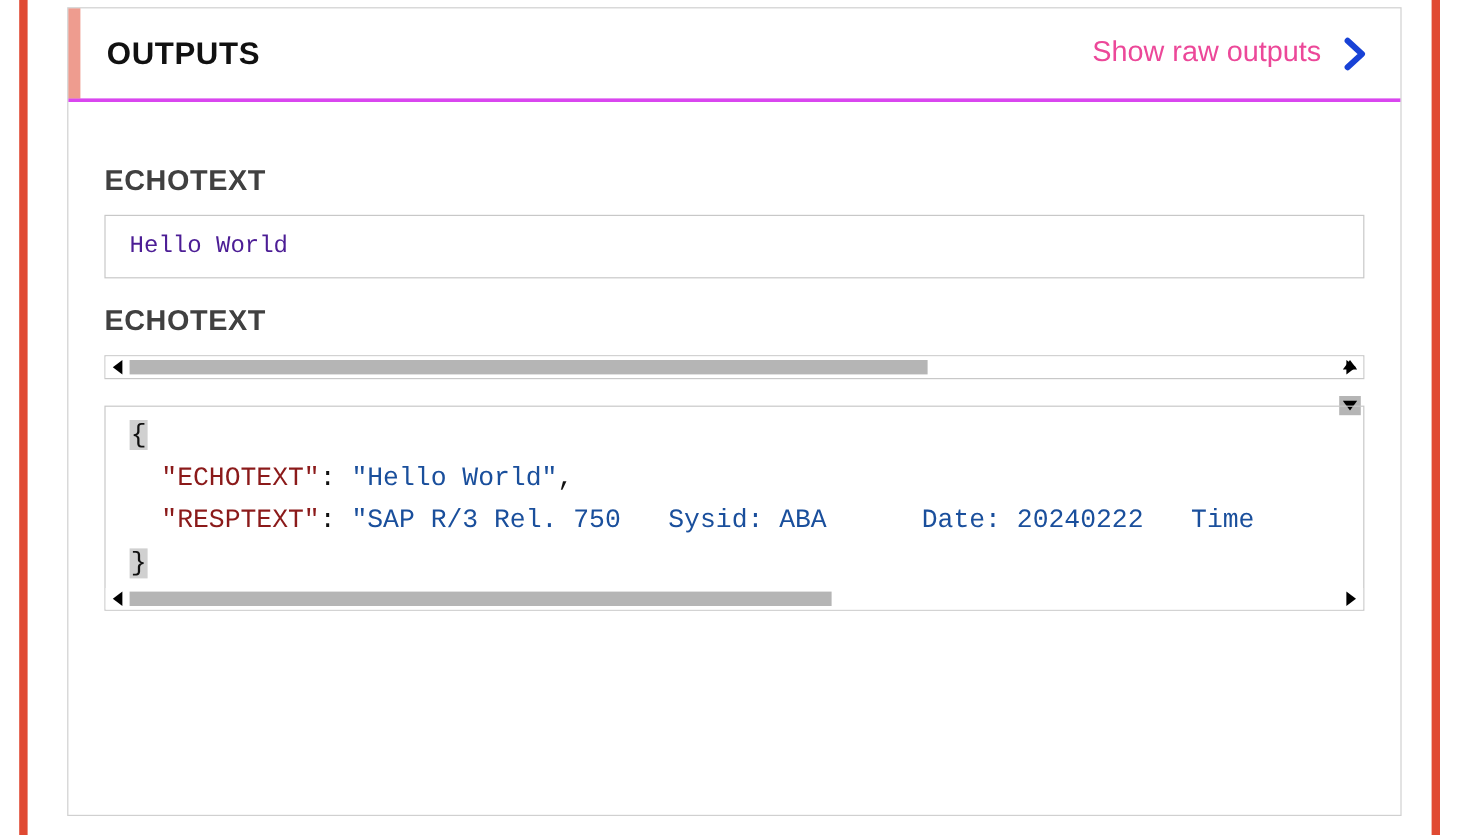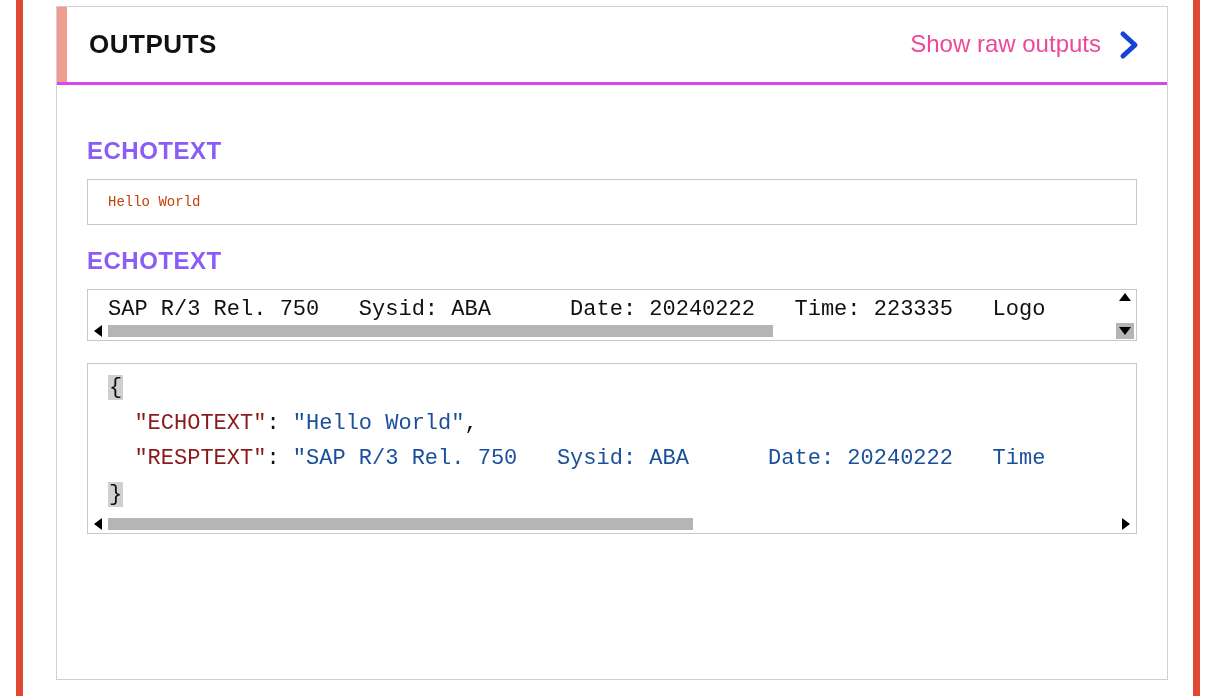"ECHOTEXT" .section-label { color: #8b5cf6 -> #404040 }
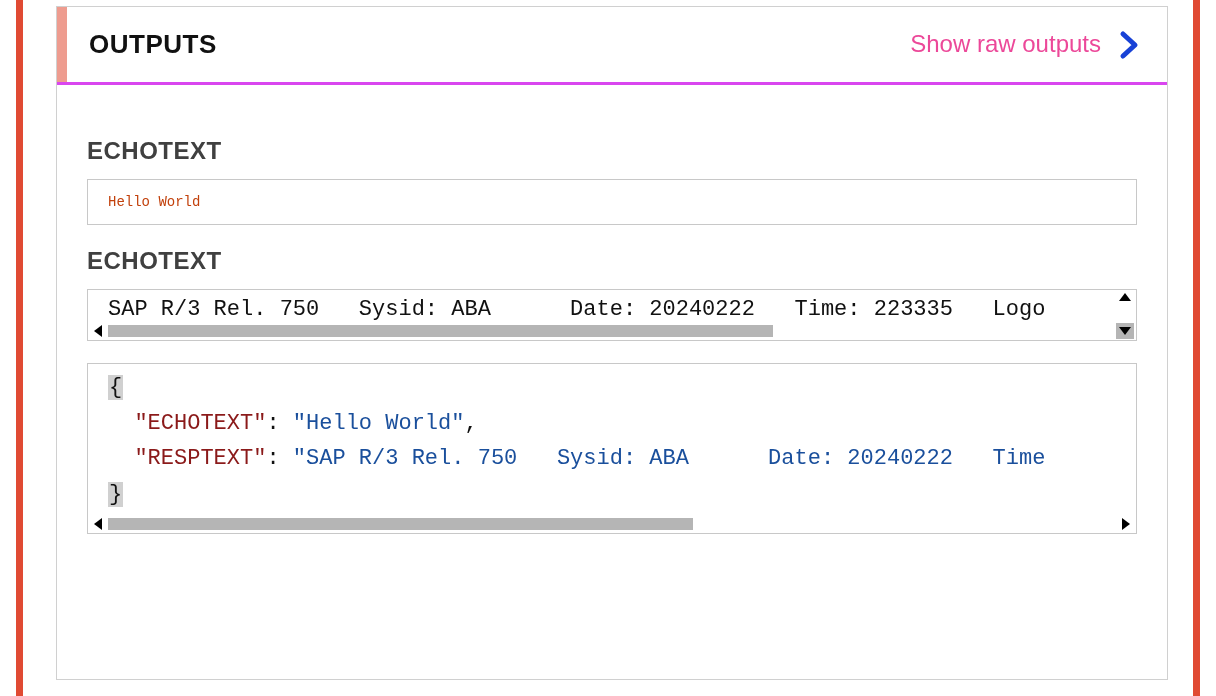"Hello World" .text-box { color: #c2410c -> #4c1d95; font-size: 14px -> 20px }
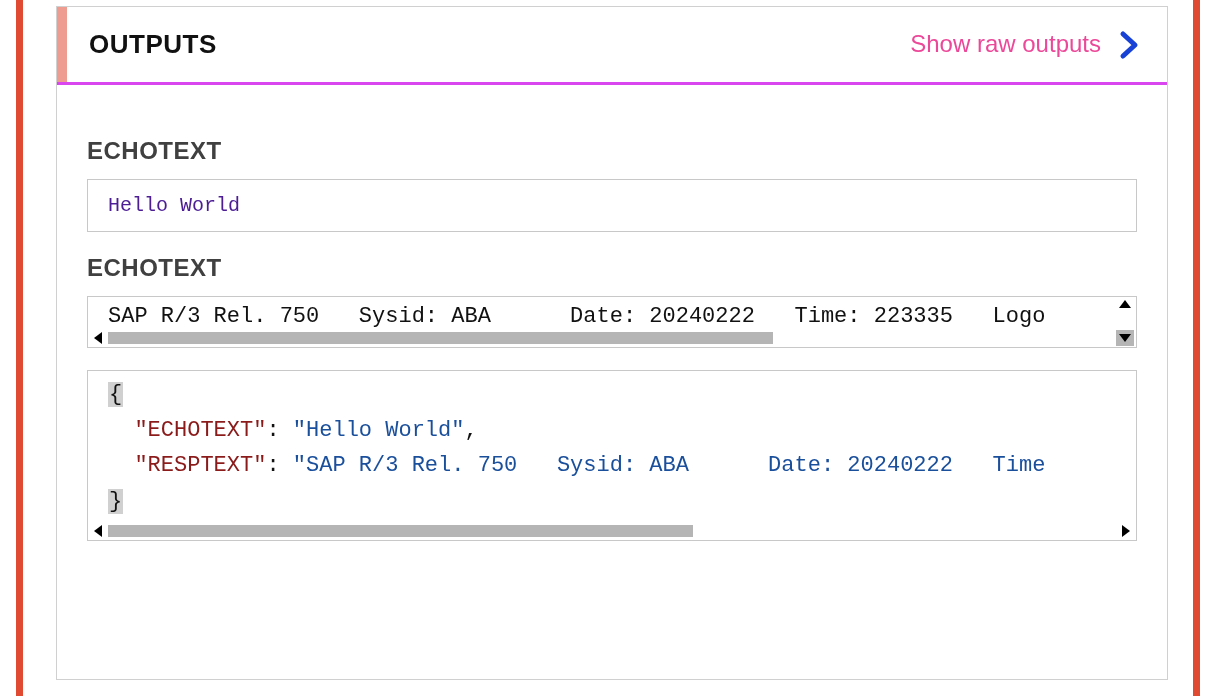"SAP R/3 Rel. 750 Sysid:" div.resptext-inner { html: <div>SAP R/3 Rel. 750 Sysid: ABA Date: 20240222 Time: 223335 Logo</div> -> none }
